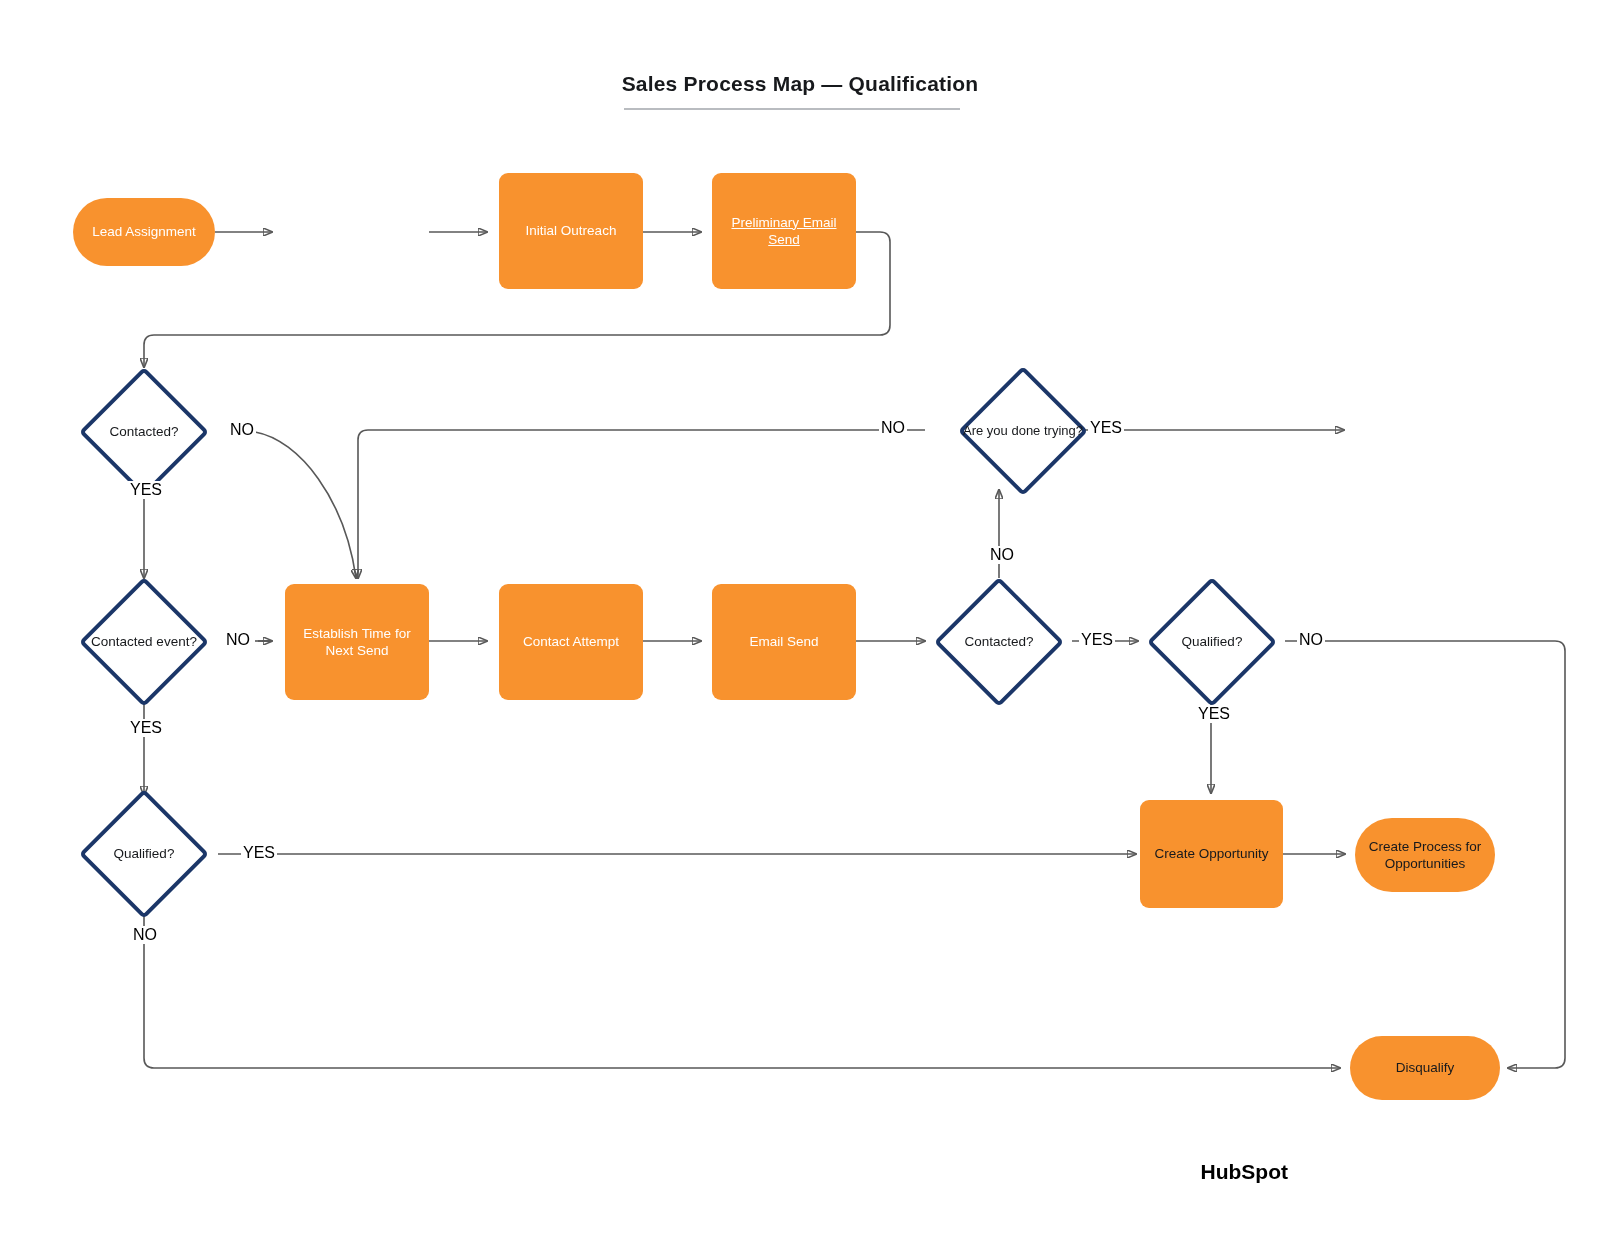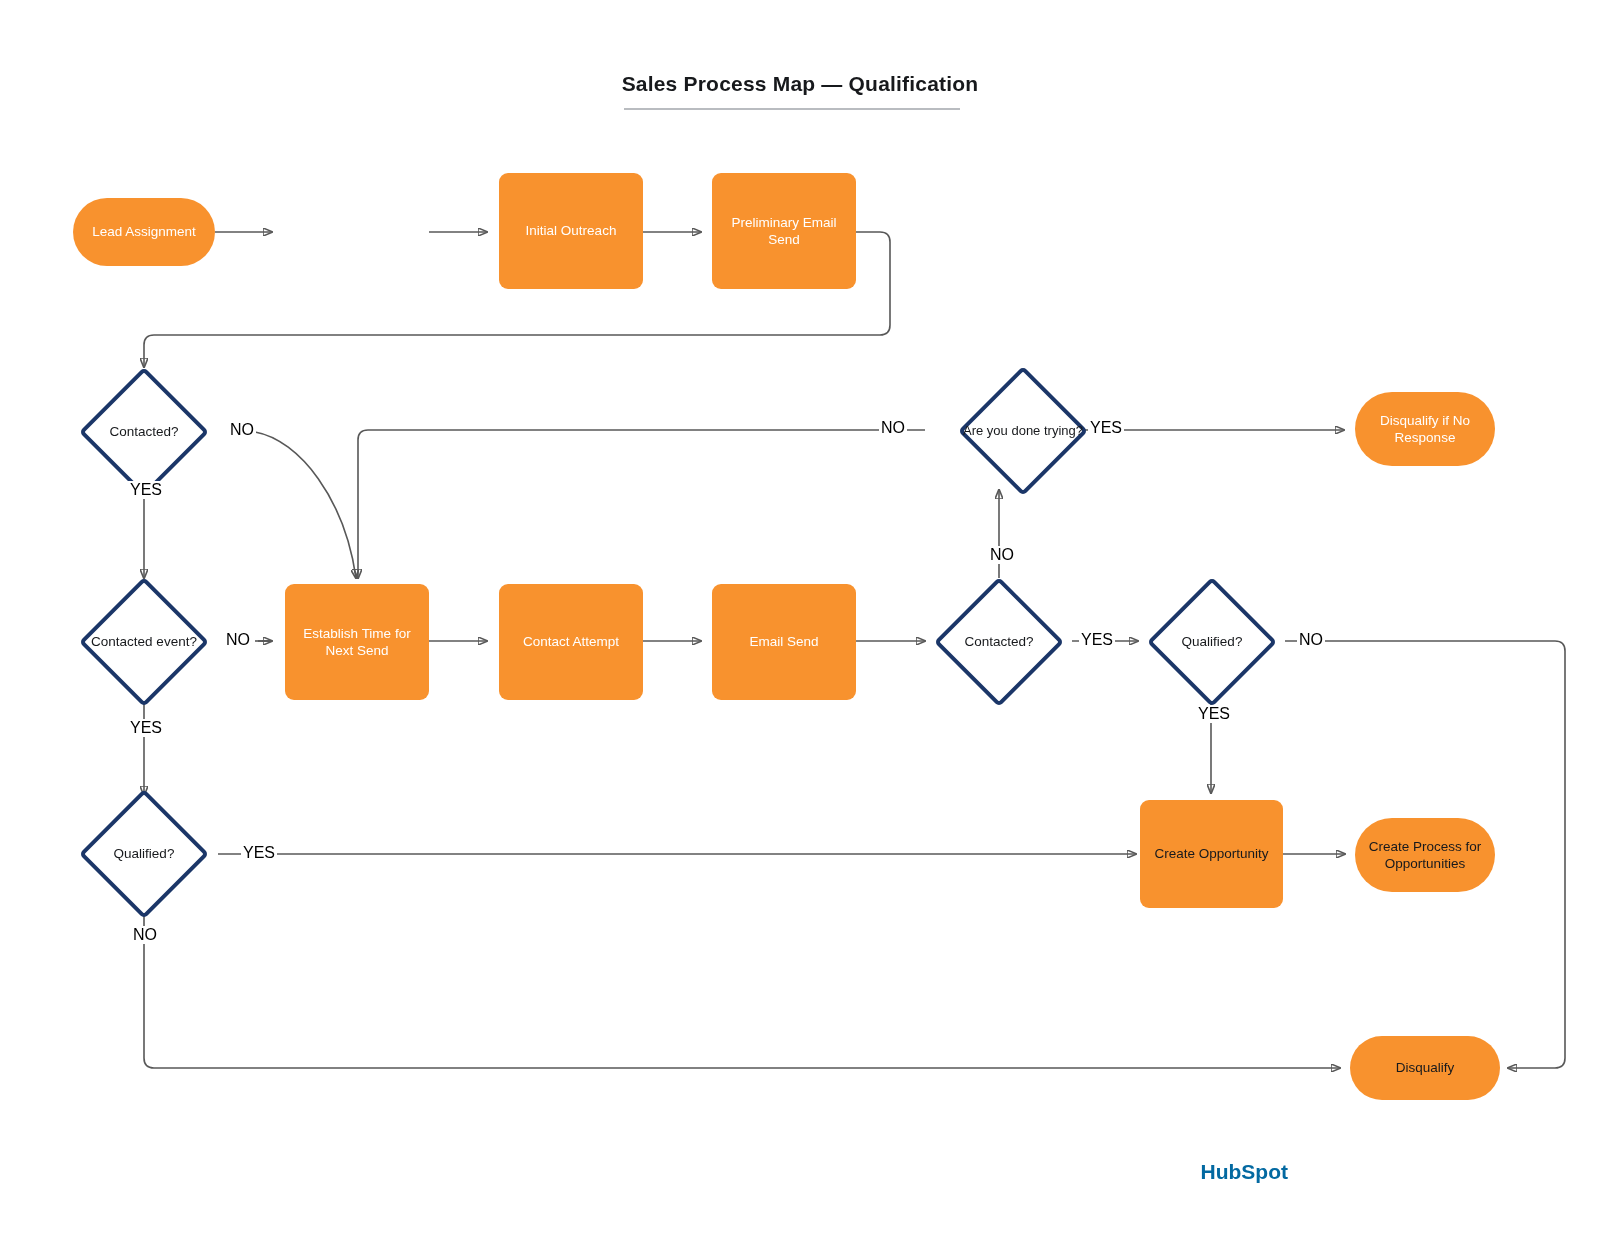"Preliminary Email Send" div.node { text-decoration: none -> underline }
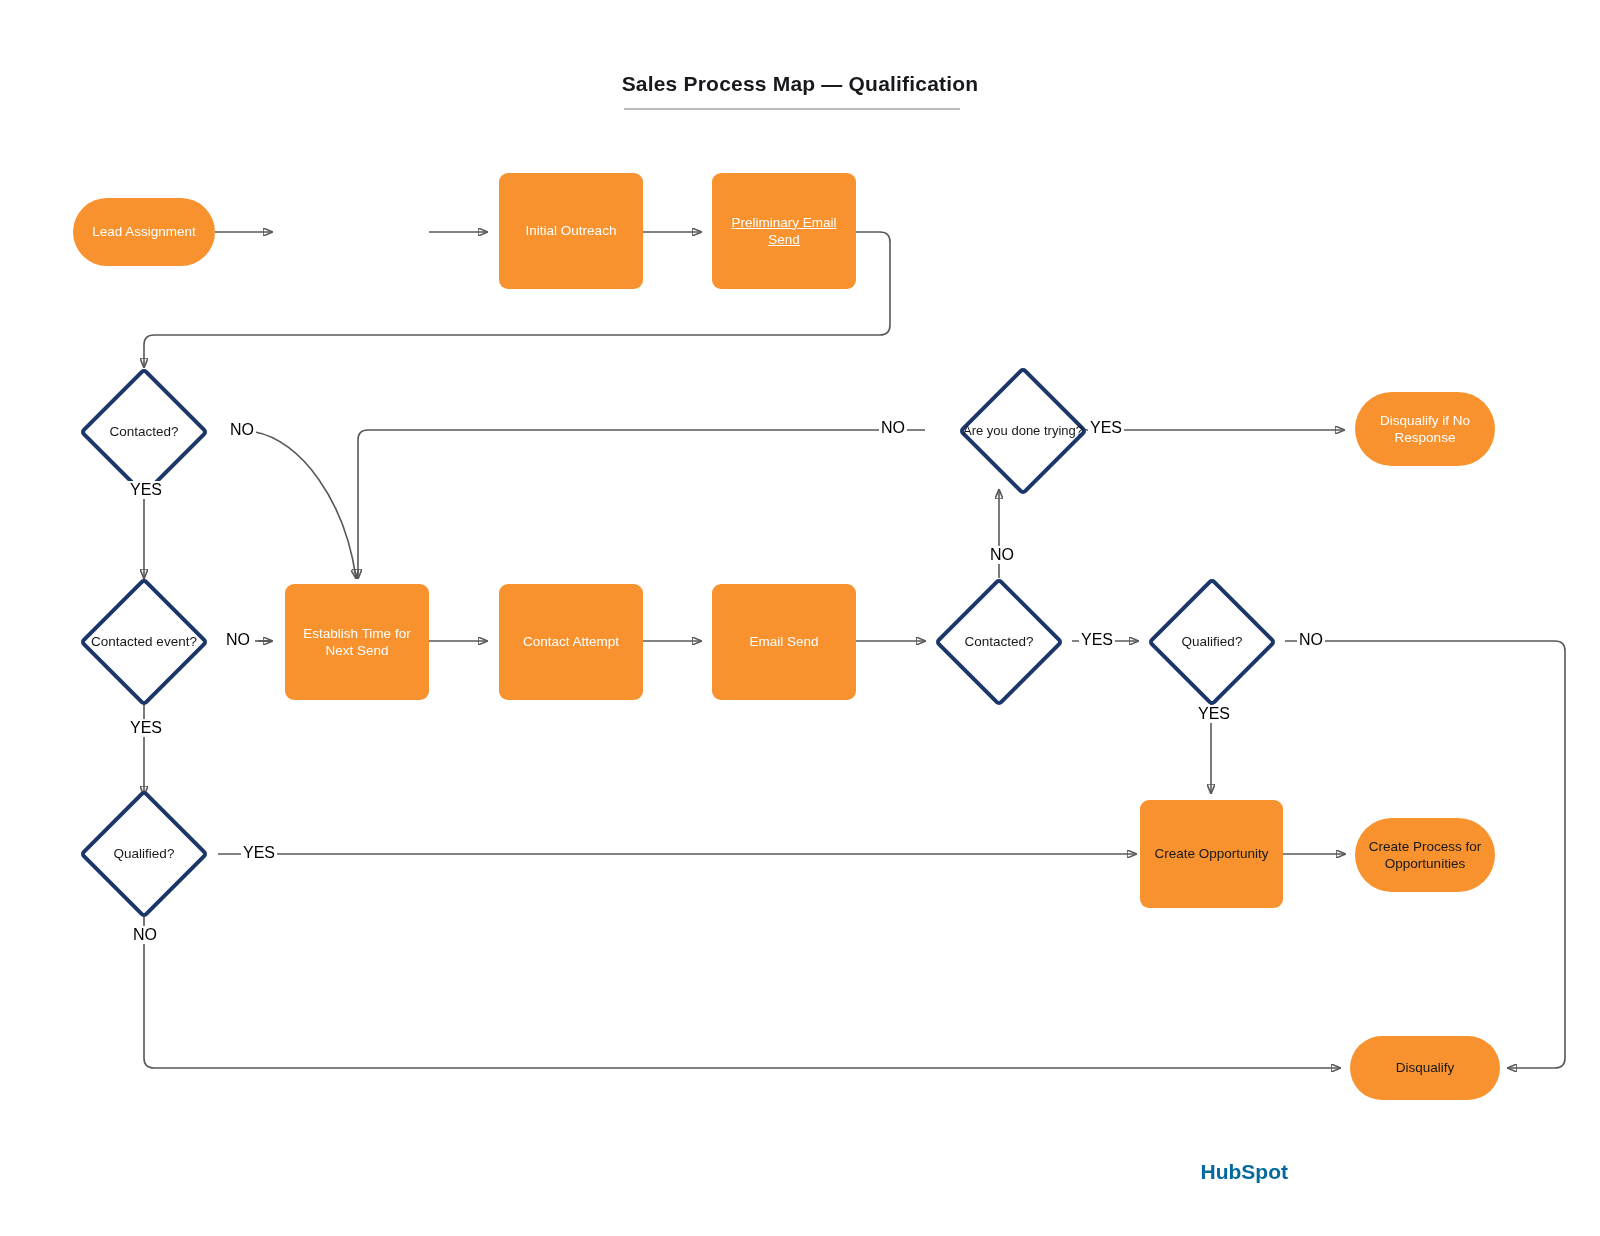"Disqualify if No Response" div.node { html: <div> <span>Disqualify if No Response</span> </div> -> none }
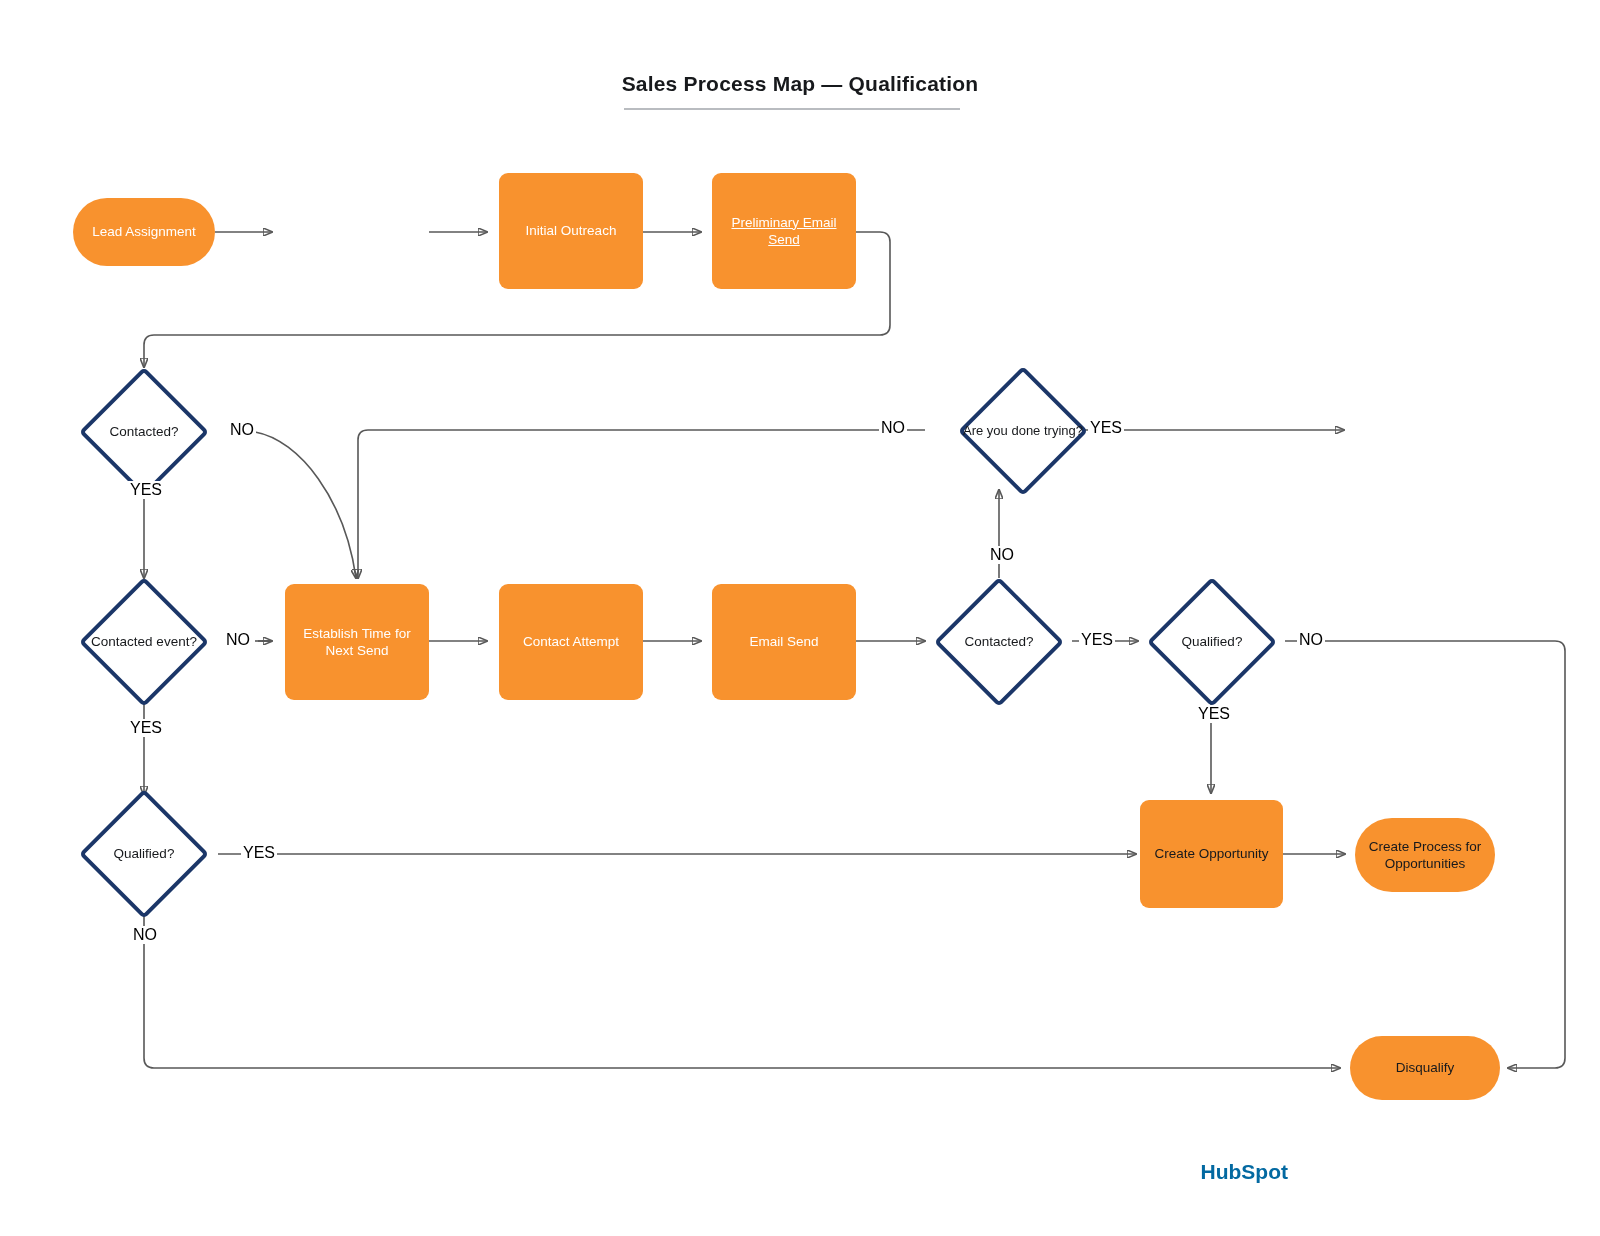"HubSpot" .brand { color: #0369a1 -> #000000 }
